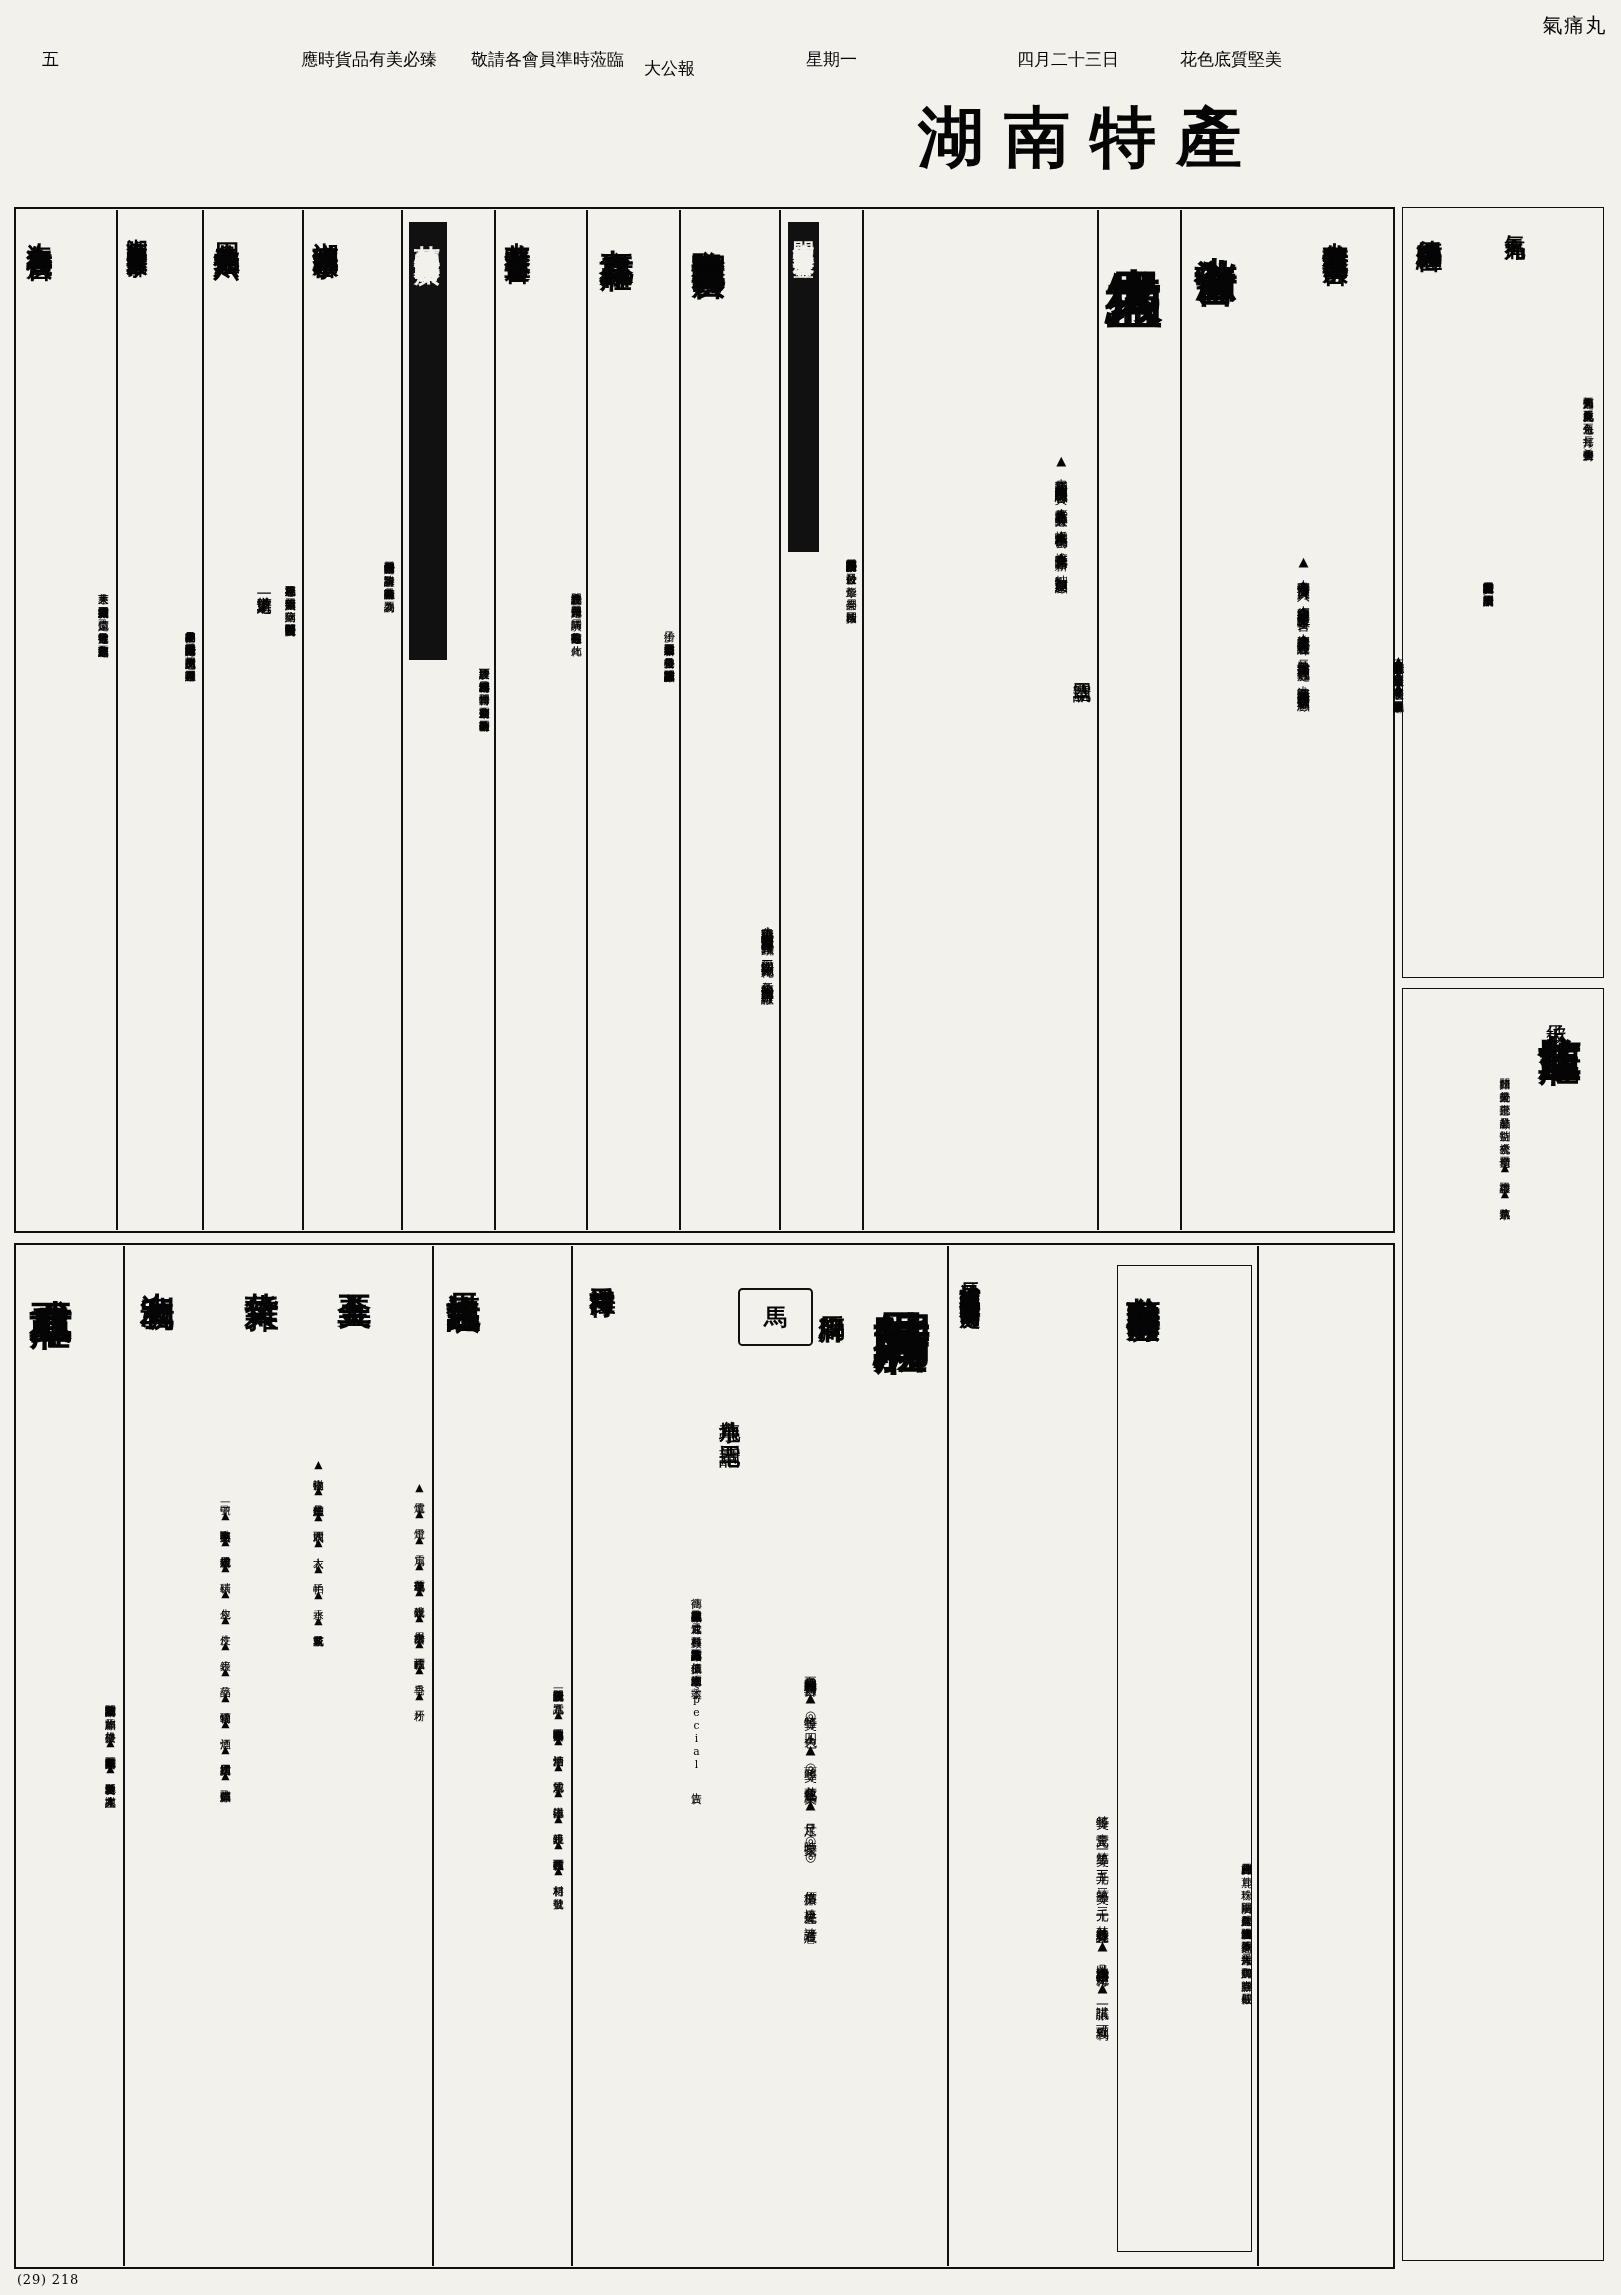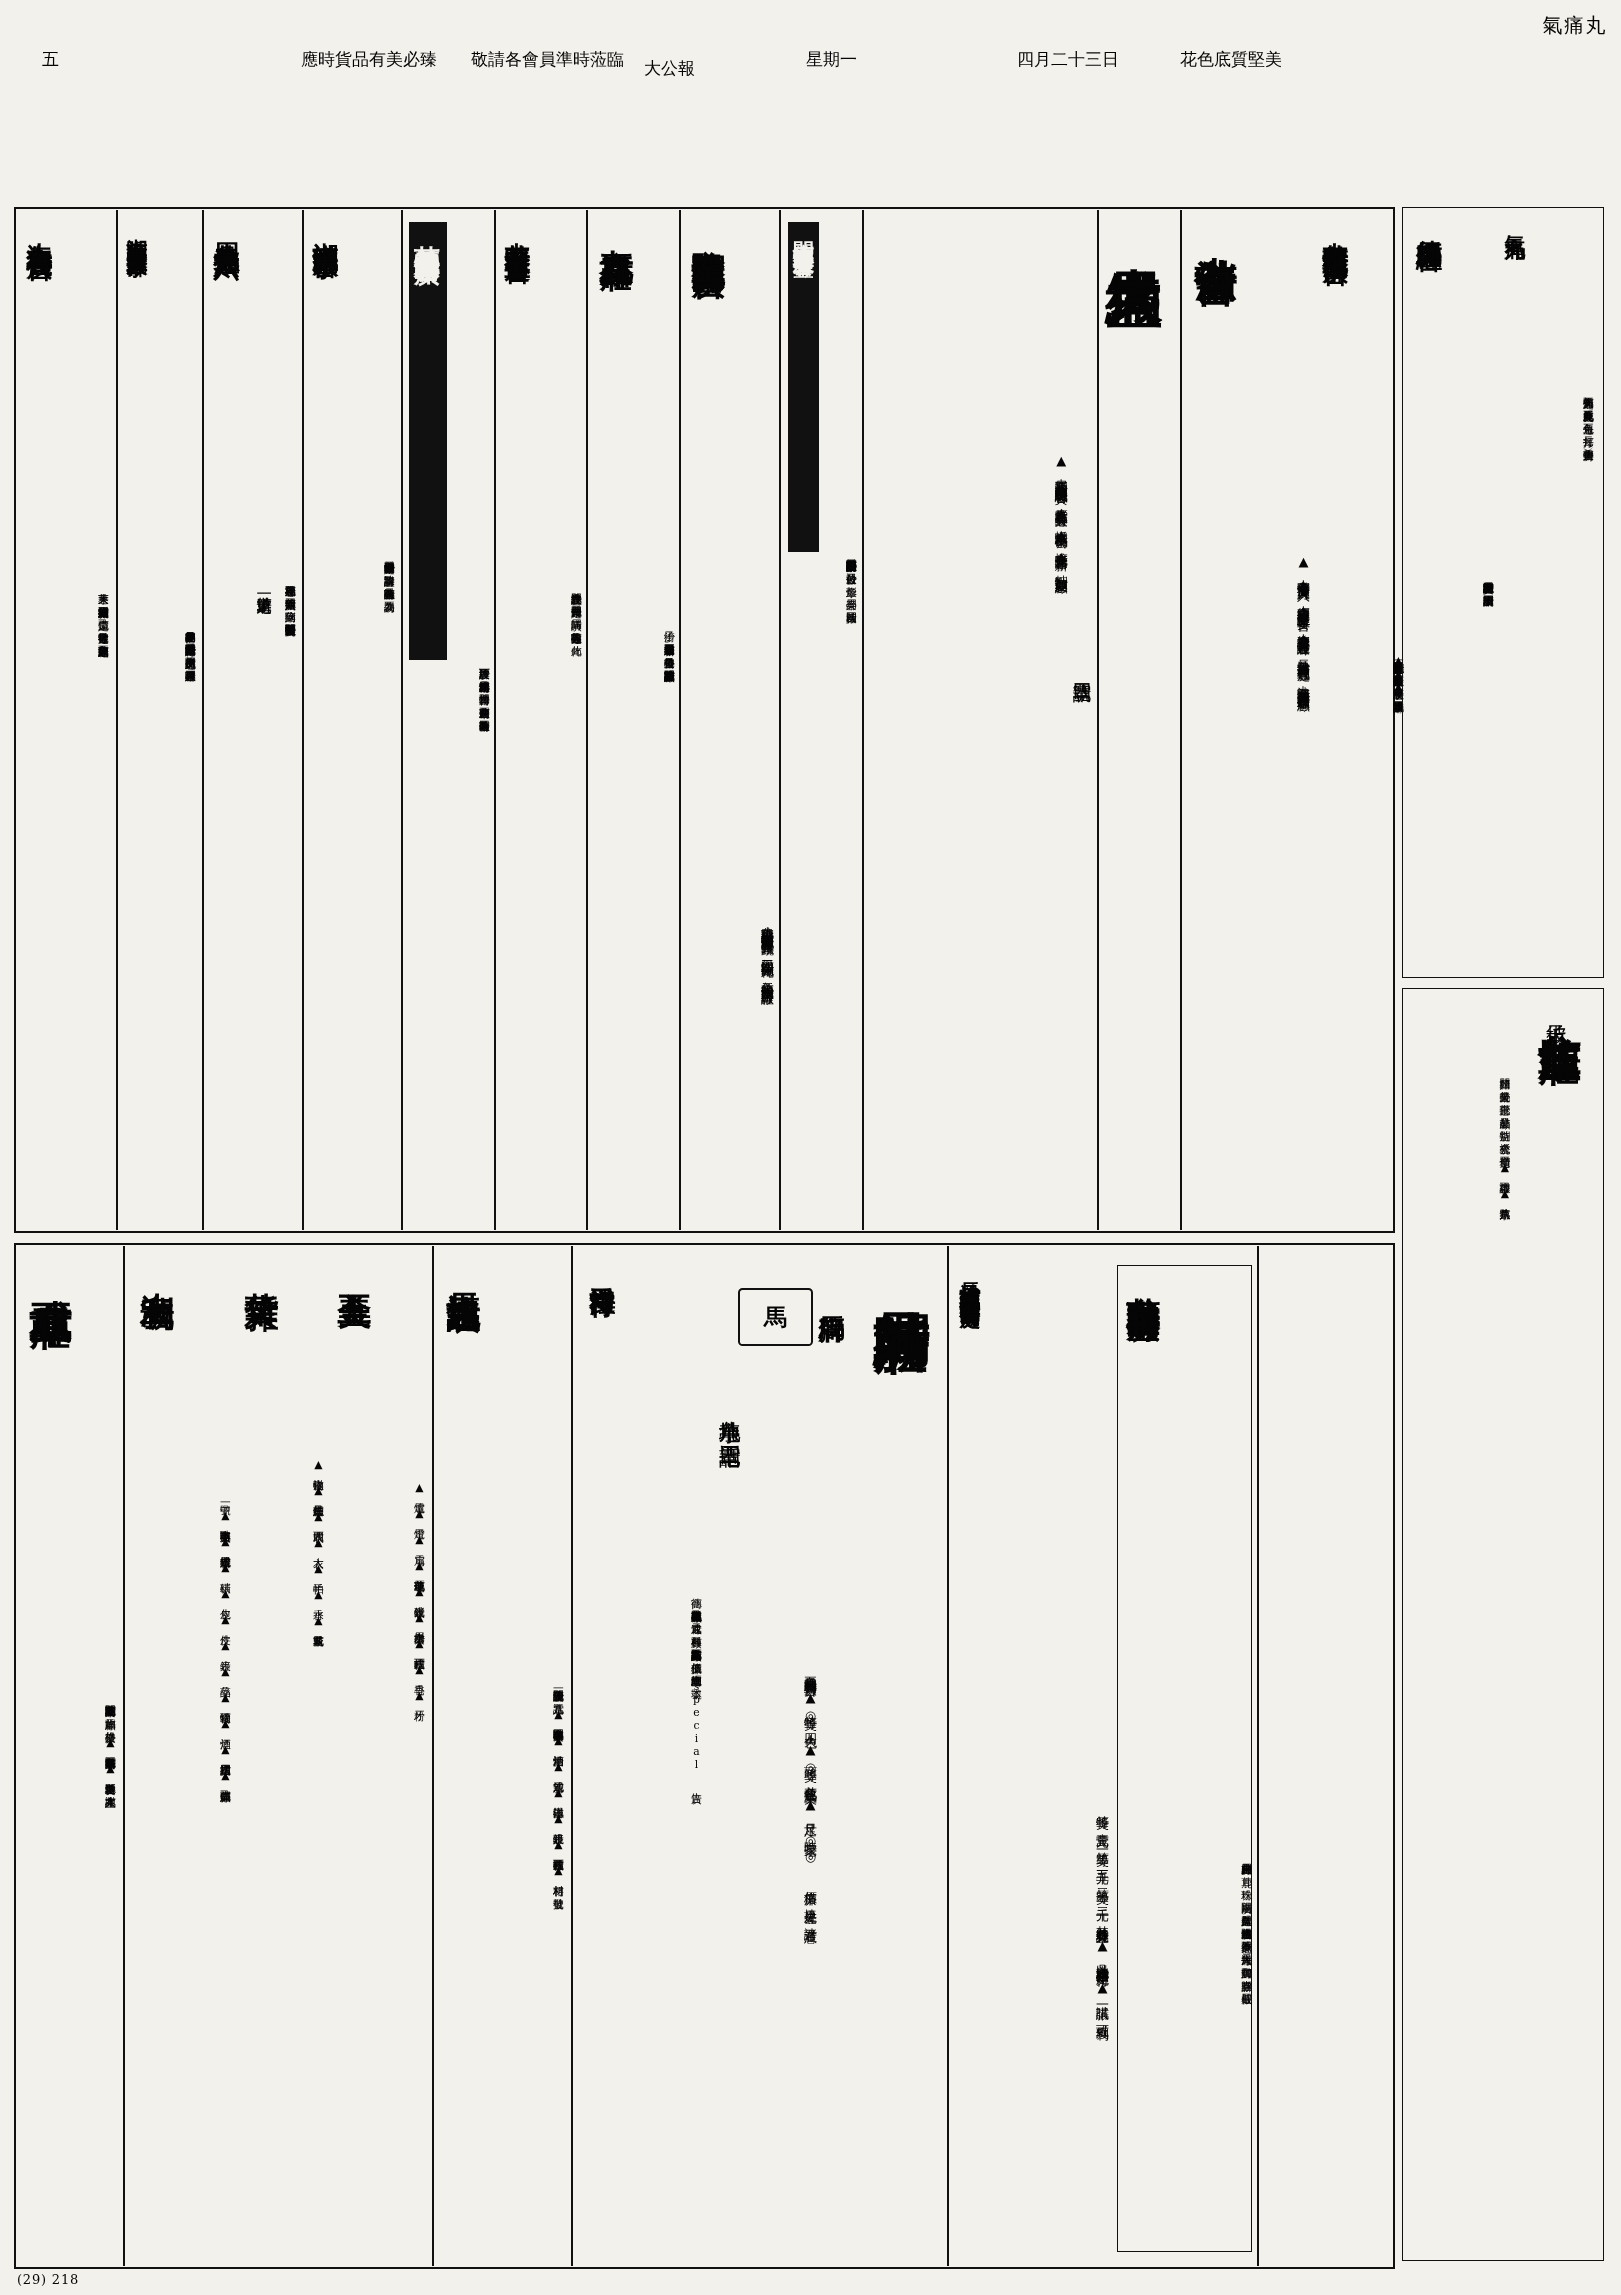"湖南特產" div.mast-title { html: none -> <div>湖南特產</div> }
